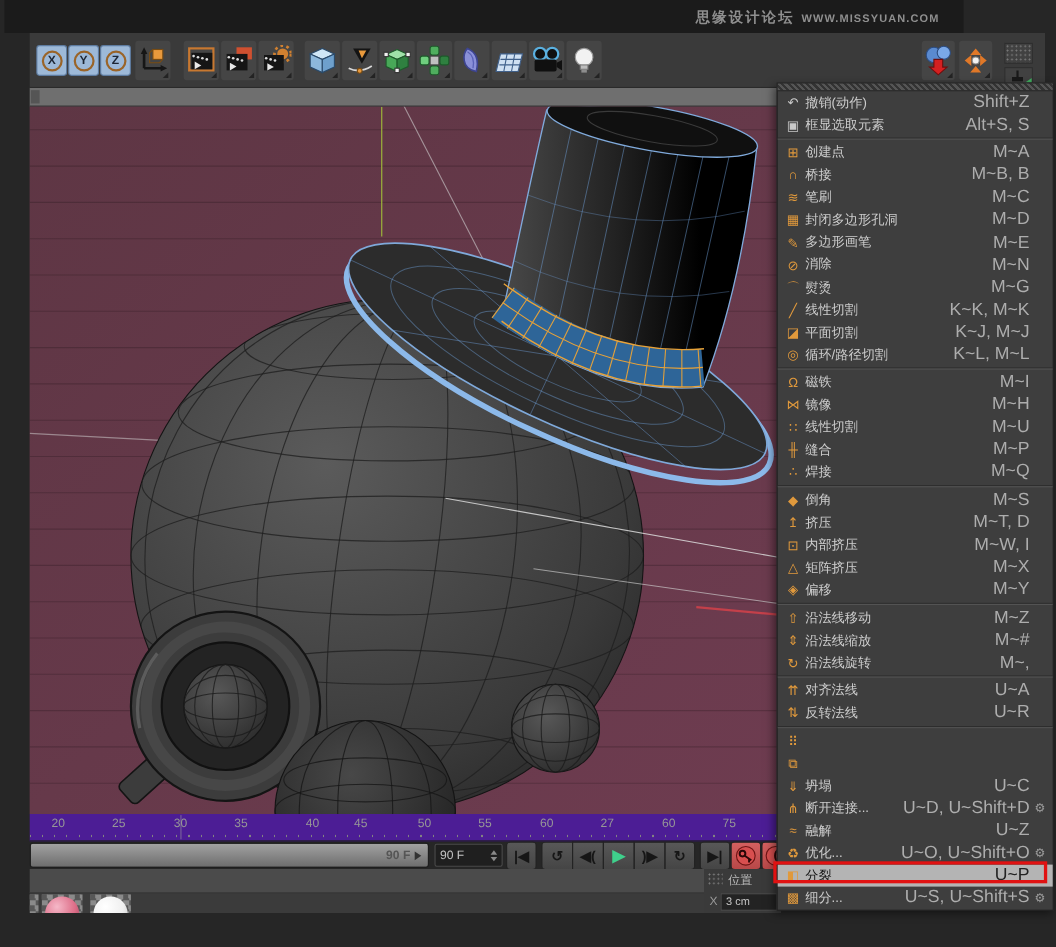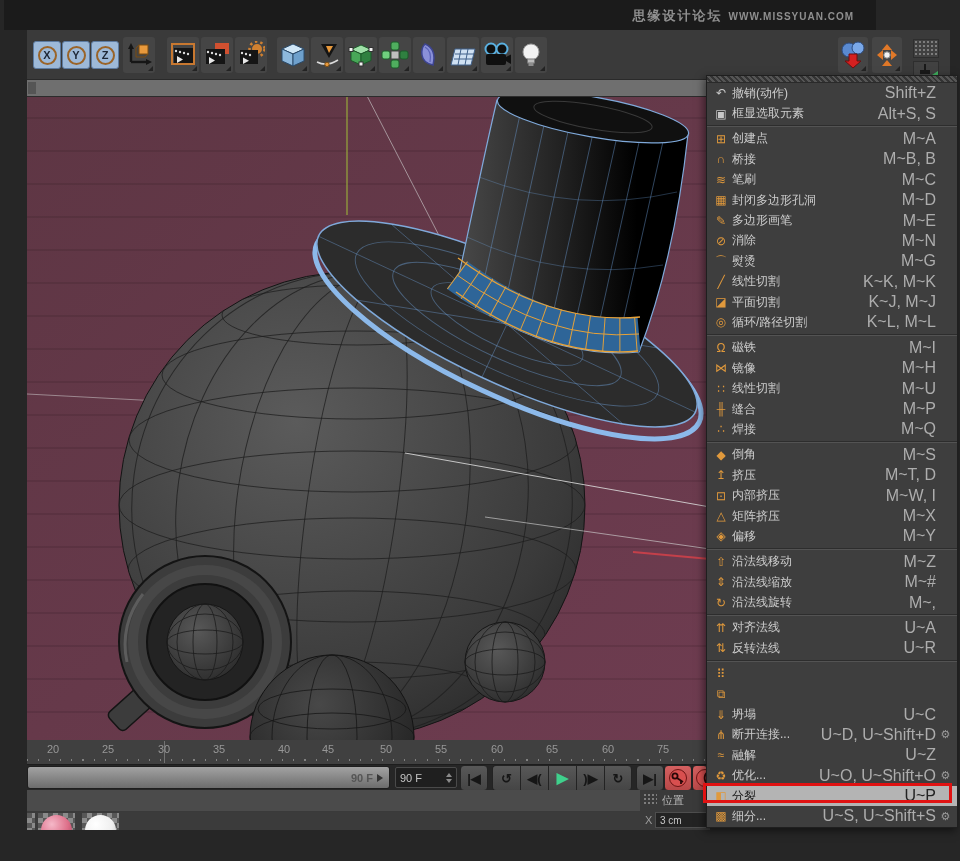"20" .ruler { background: #404040 -> #4c1d95 }
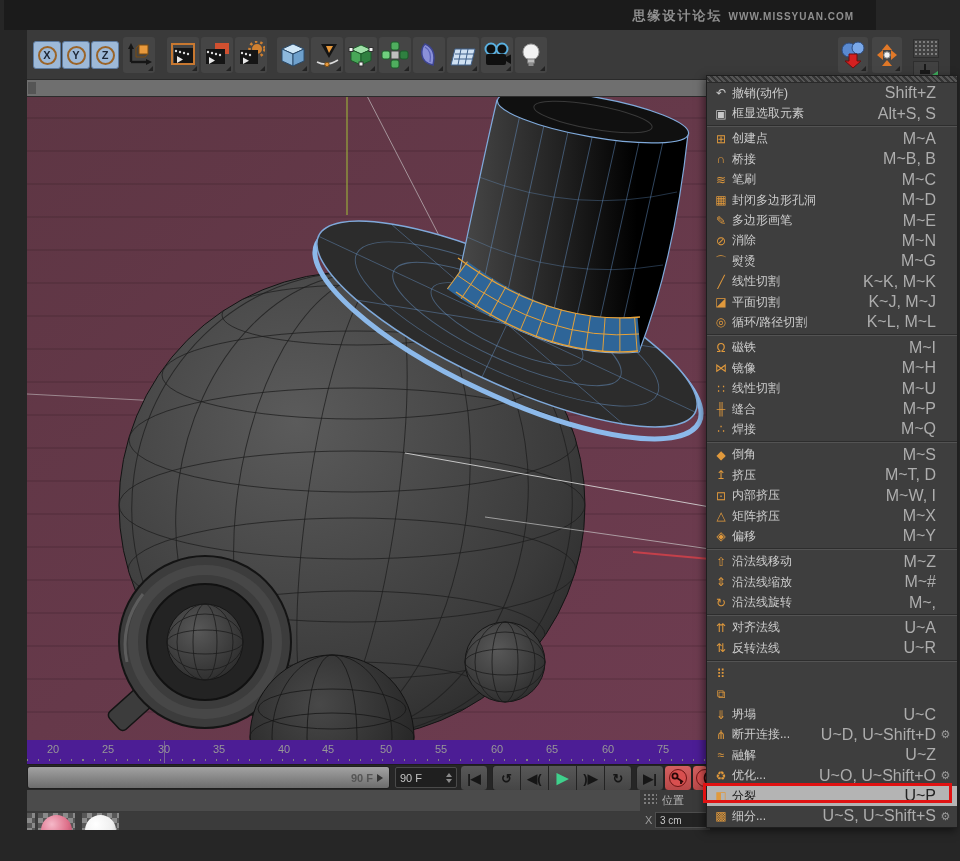"65" span.tick { text: 65 -> 27 }
